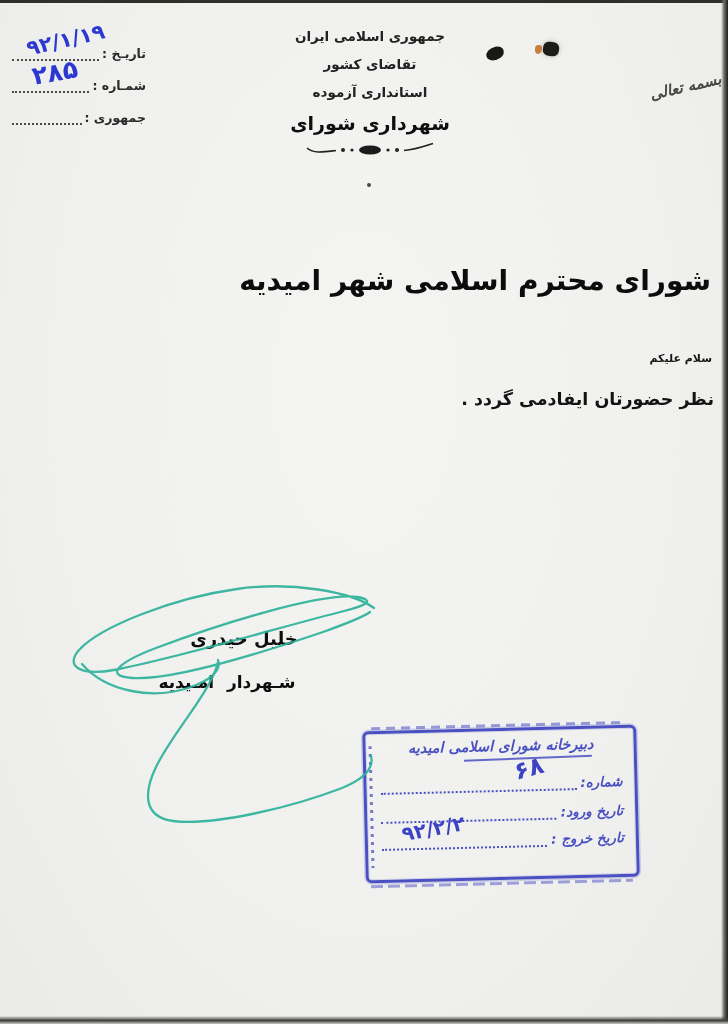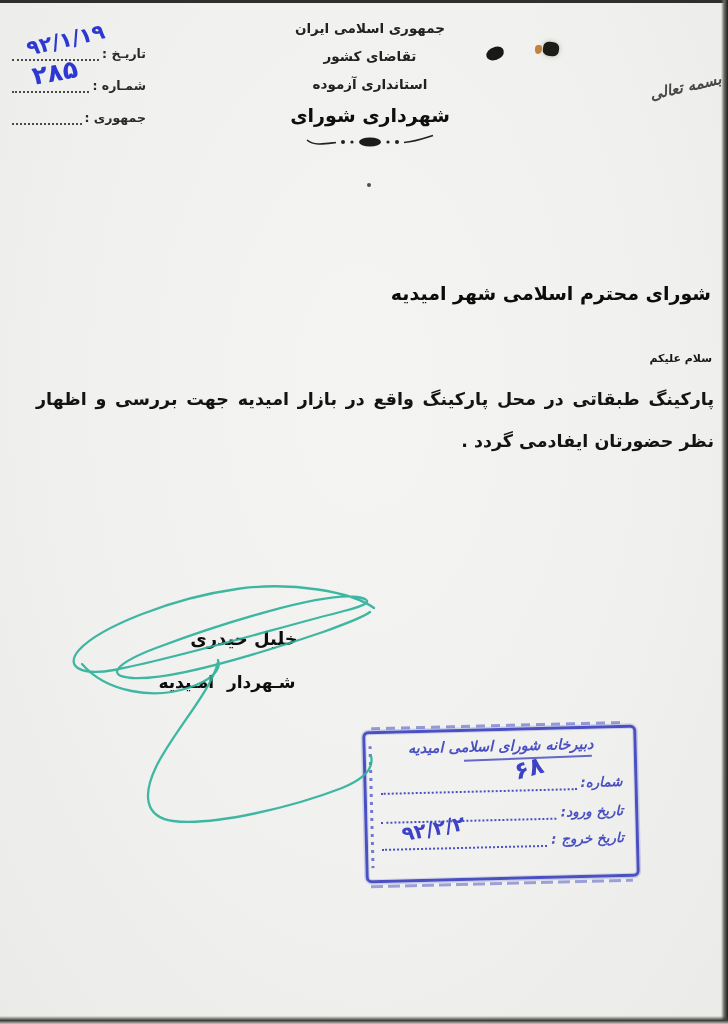"جمهوری اسلامی ایران" .letterhead { top: 20px -> 28px }
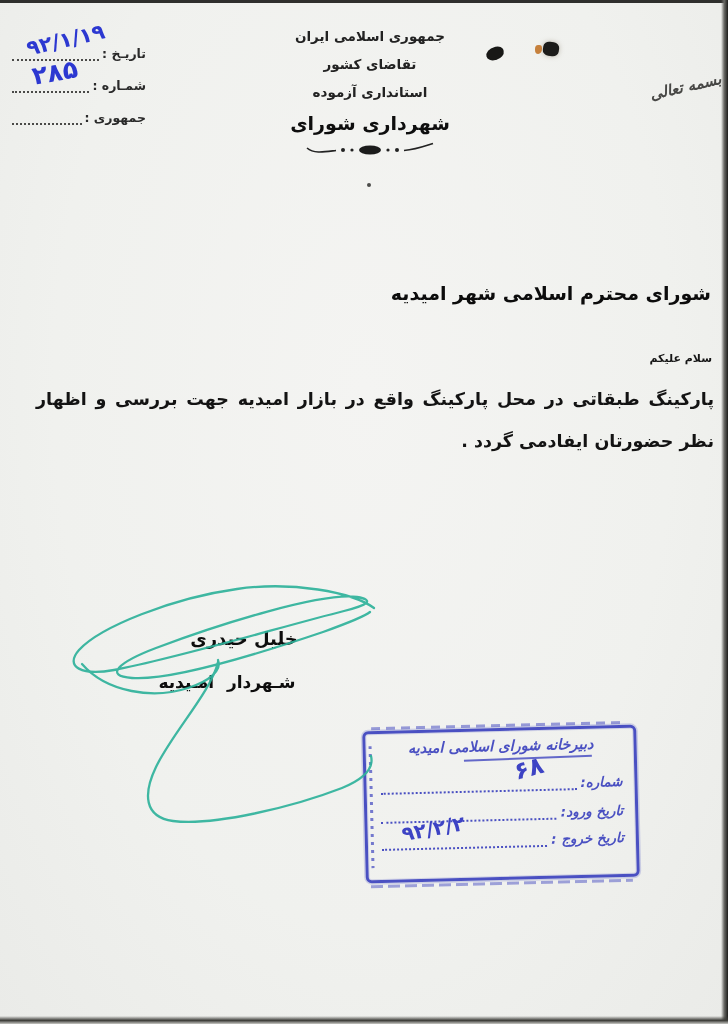"شورای محترم اسلامی شهر امیدیه" .recipient { font-size: 19px -> 28px; top: 282px -> 264px }
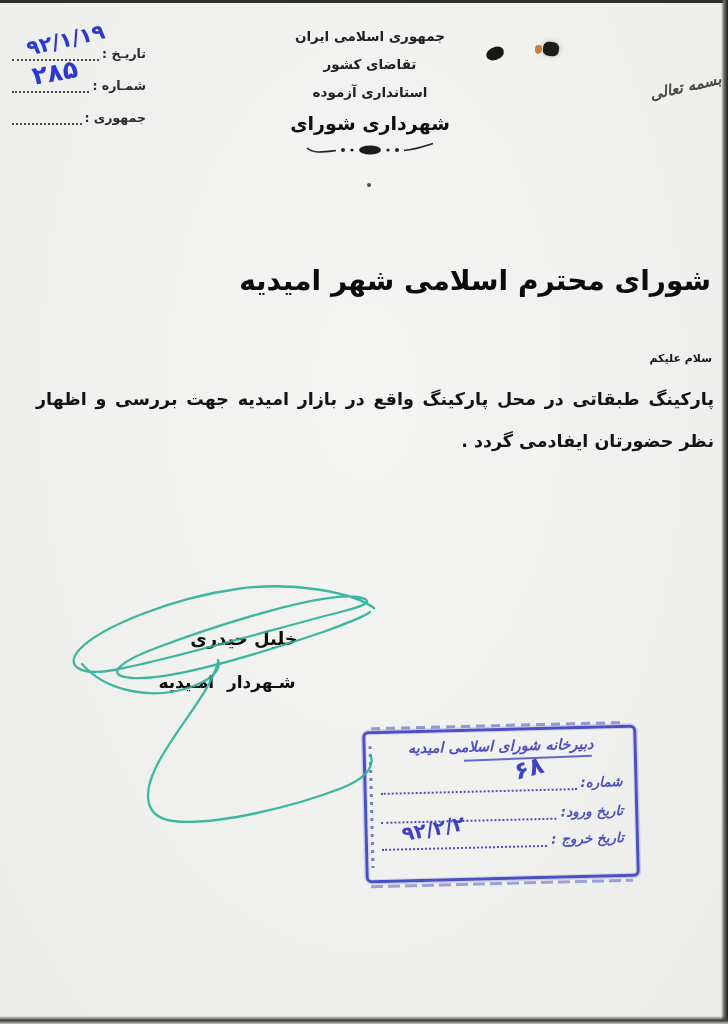"پارکینگ طبقاتی در محل پارکینگ" div.body-line-justify { html: <div>پارکینگ طبقاتی در محل پارکینگ واقع در بازار امیدیه جهت بررسی و اظهار</div> -> none }
